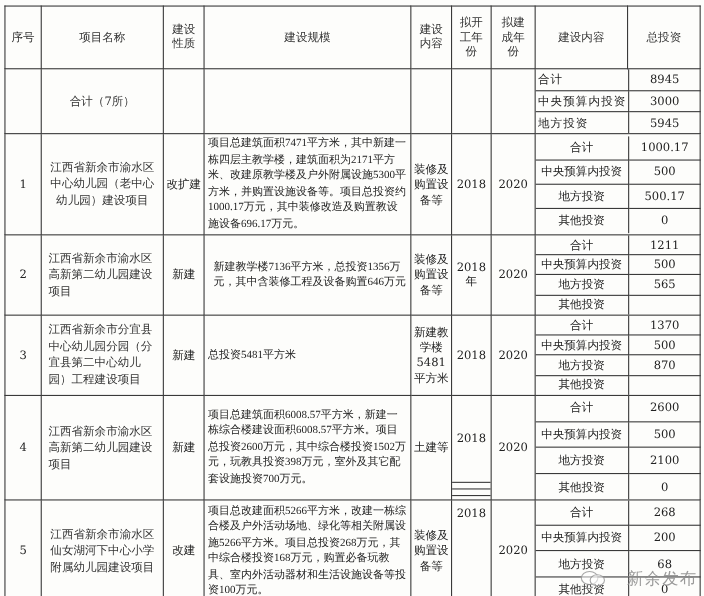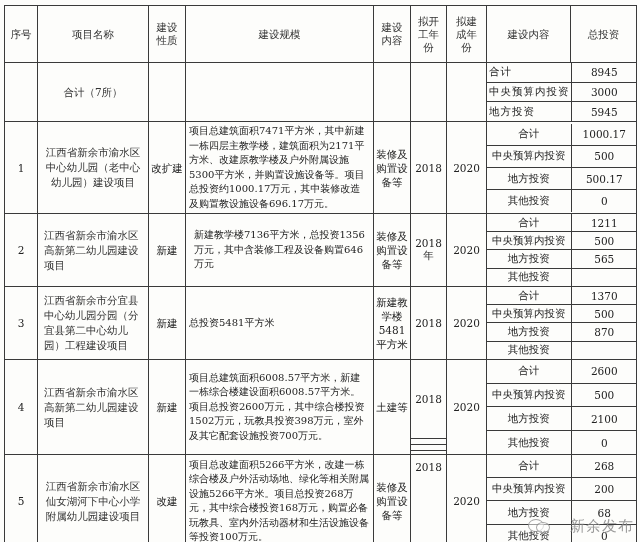"项目总建筑面积7471平方米，其中新建一栋四层主教学楼，建筑面积为2171平方米" .scale { font-family: none -> Liberation Serif, serif }
